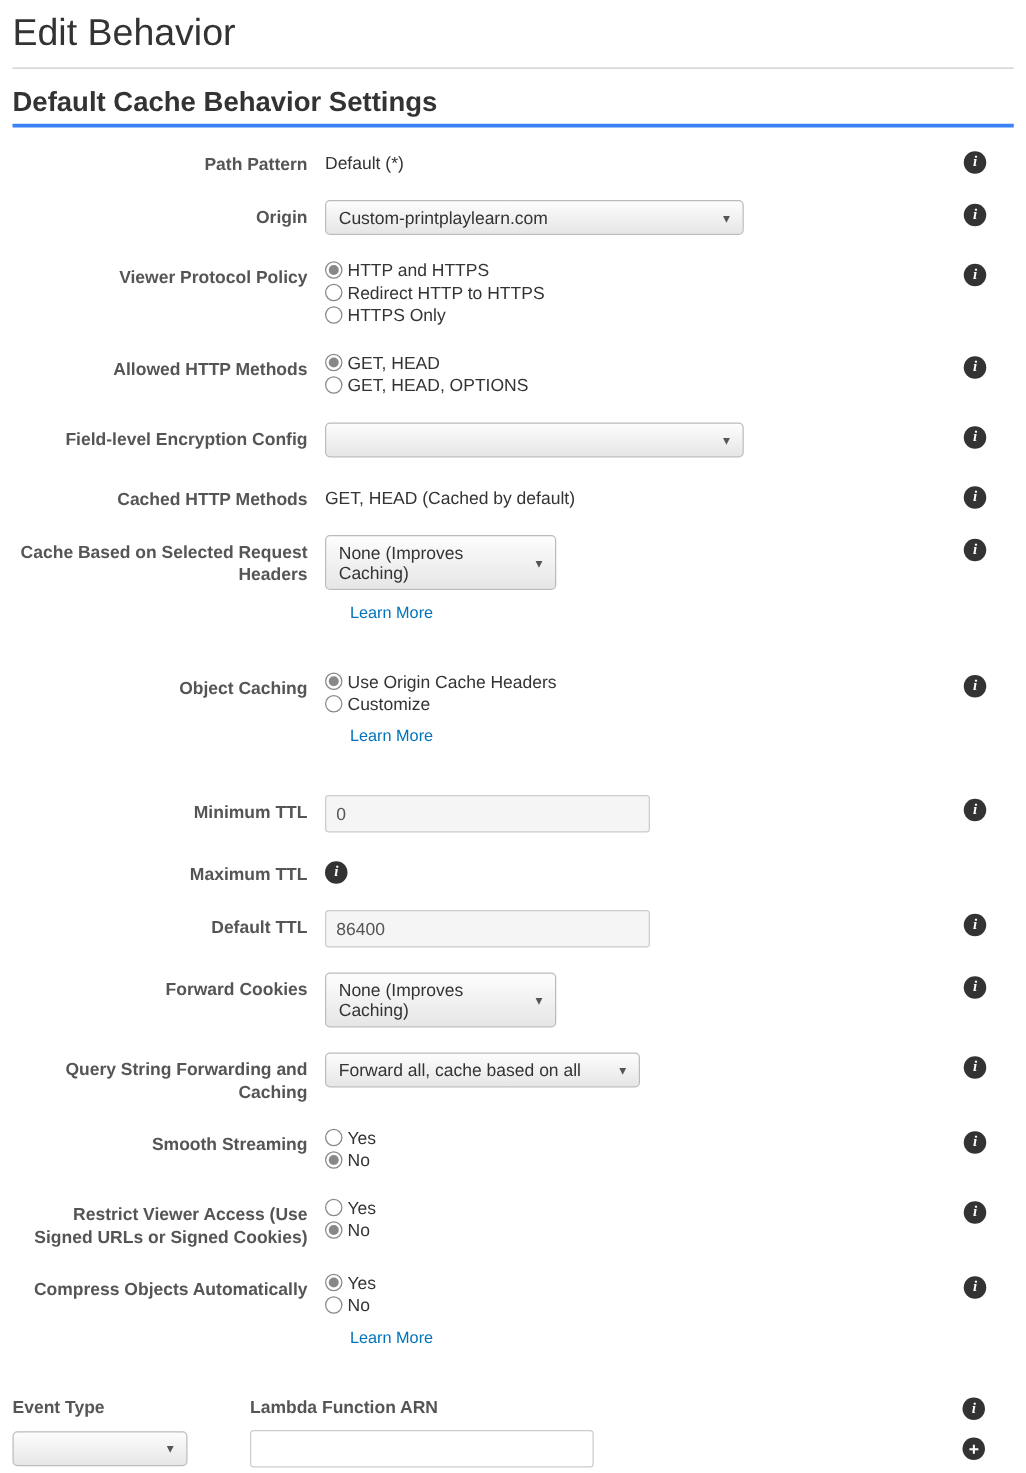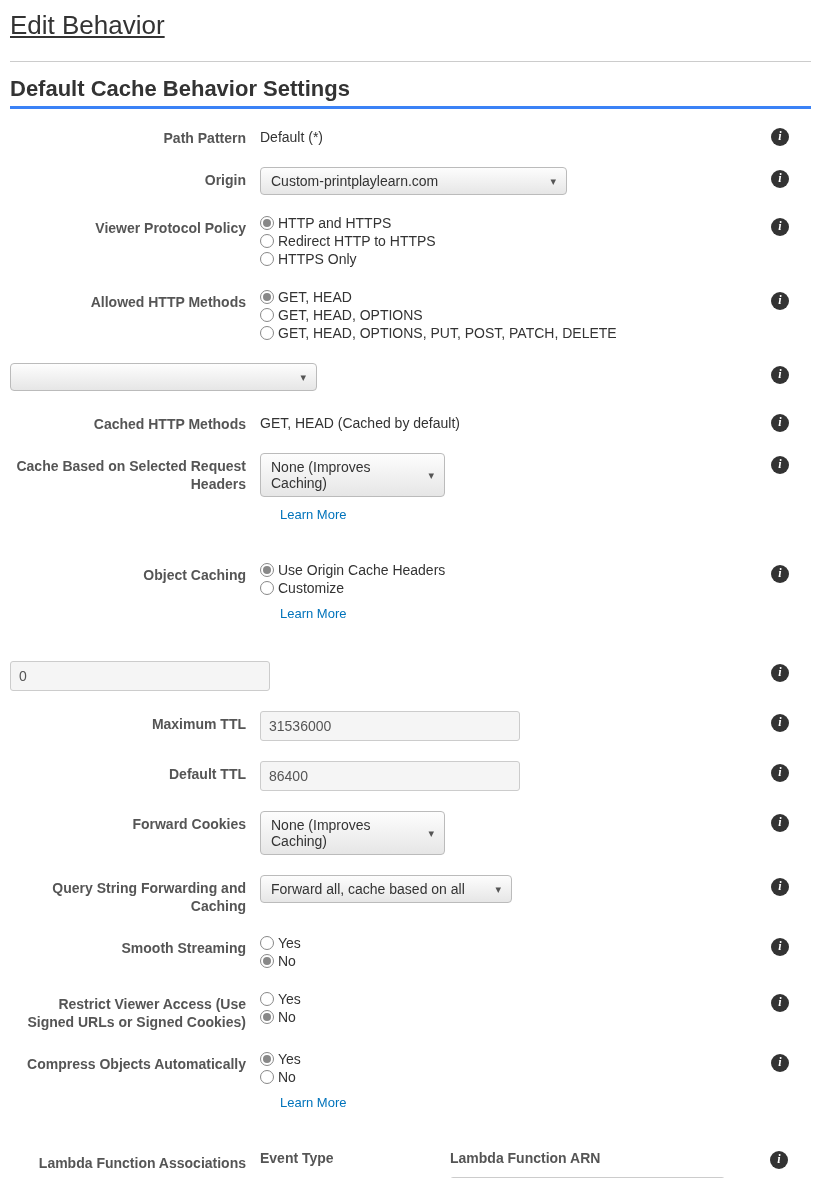"Edit Behavior" h1.page-title { font-size: 26px -> 30px; padding-bottom: 20px -> 10px; text-decoration: underline -> none }
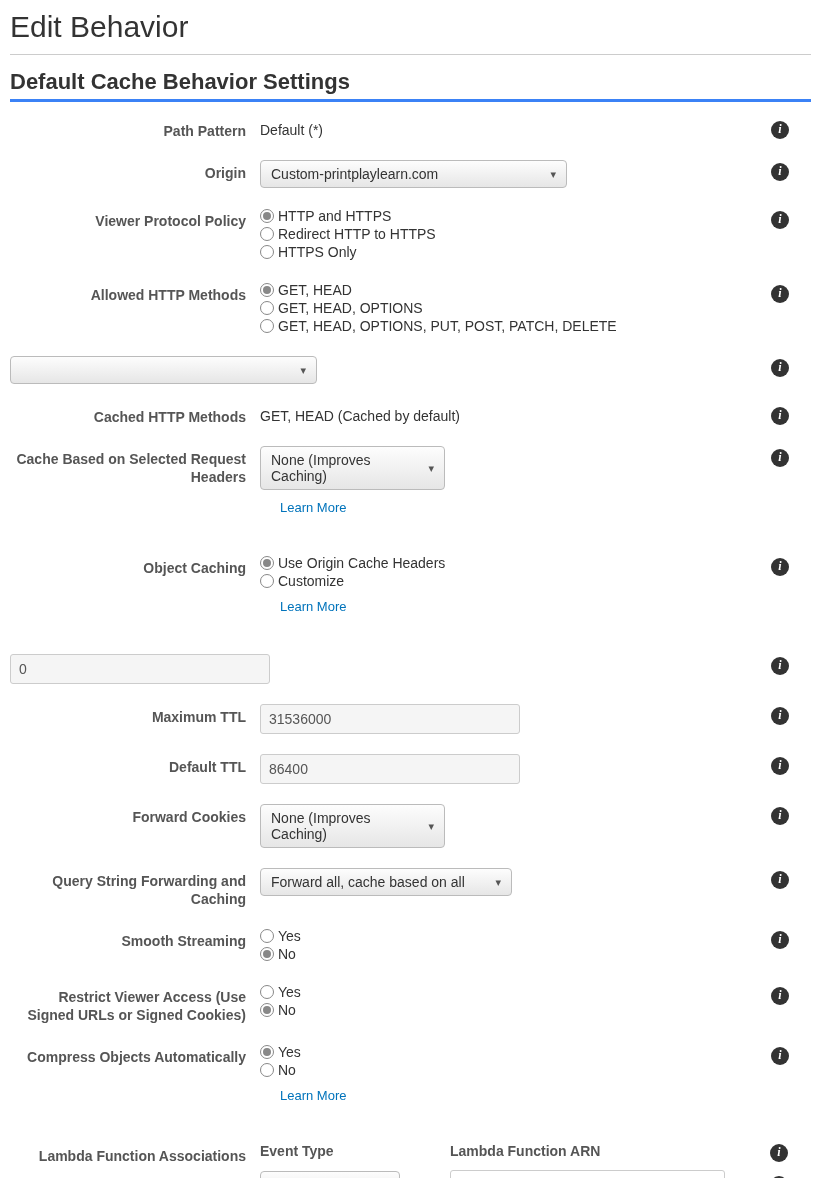"Custom-printplaylearn.com" .select-like.wide { width: 307px -> 335px }
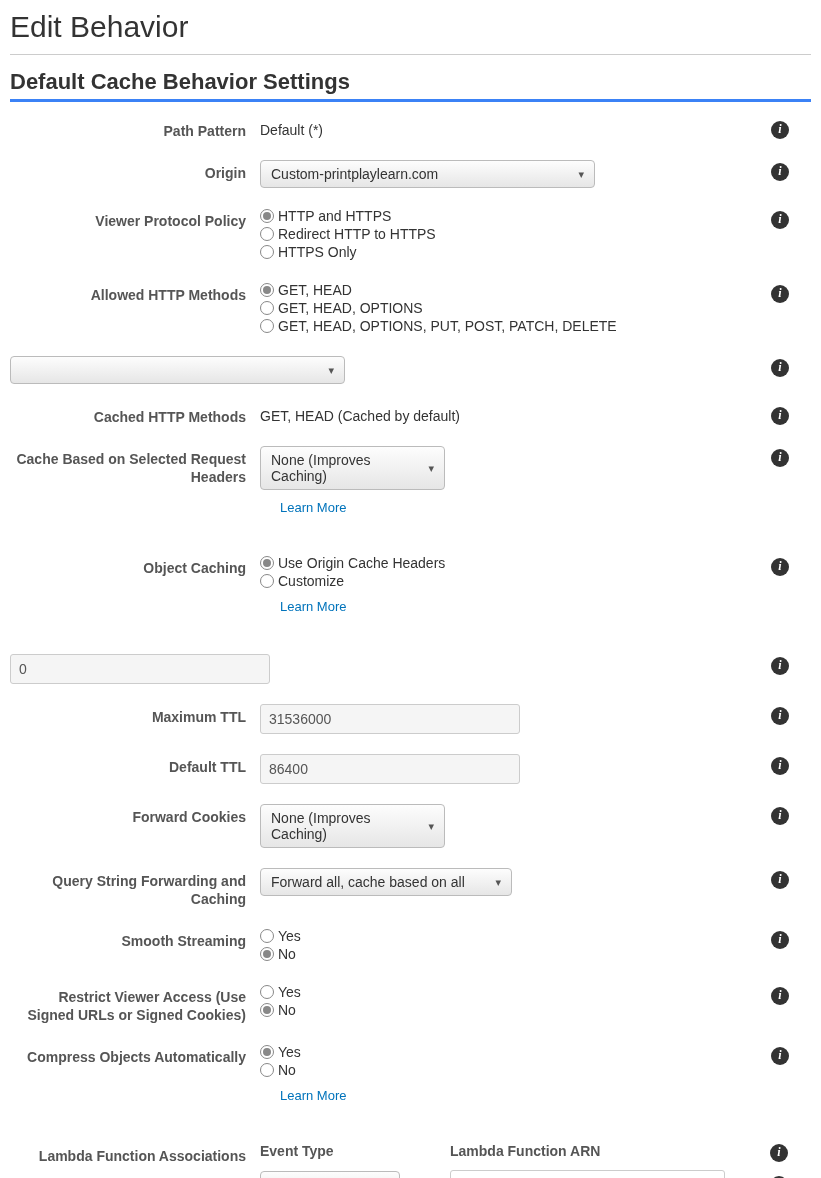"GET, HEAD, OPTIONS, PUT, POST," div.radio-line { html: <div> <span></span> <span>GET, HEAD, OPTIONS, PUT, POST, PATCH, DELETE</span> </div> -> none }
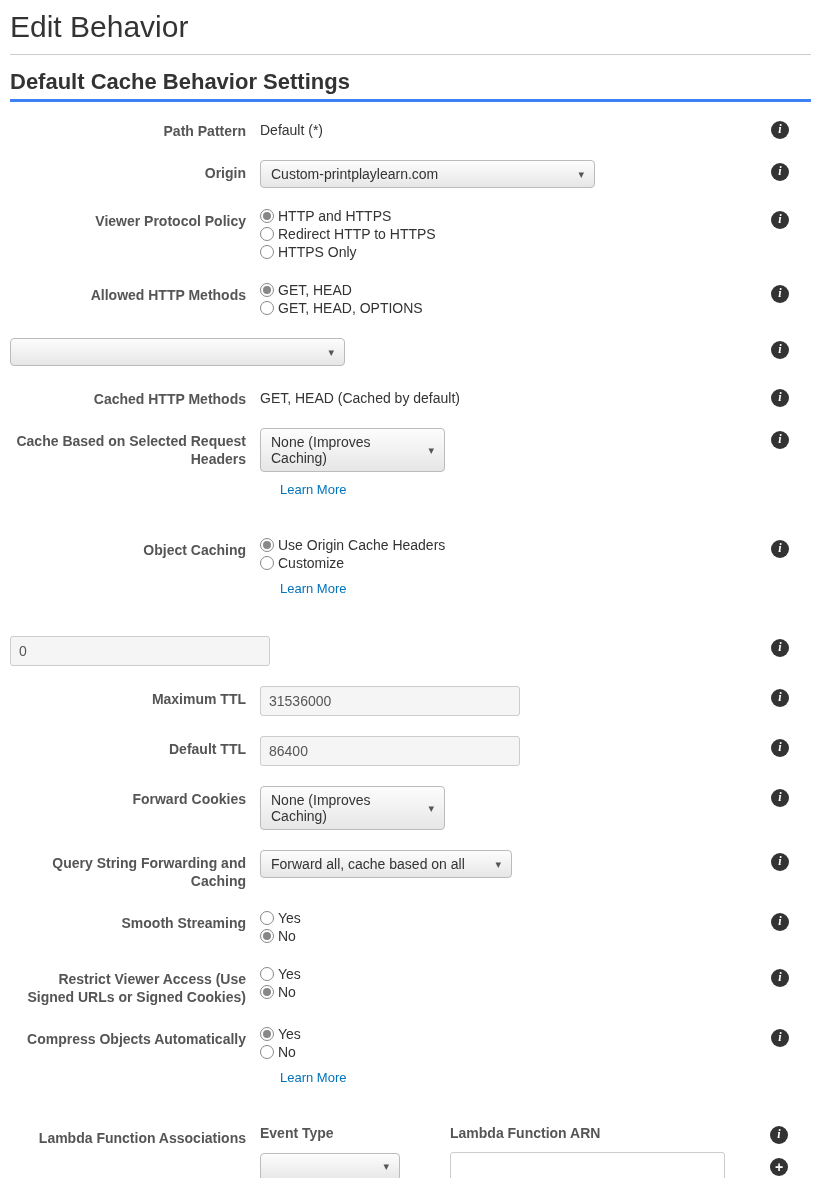"Field-level Encryption Config" div.label { html: none -> <div>Field-level Encryption Config</div> }
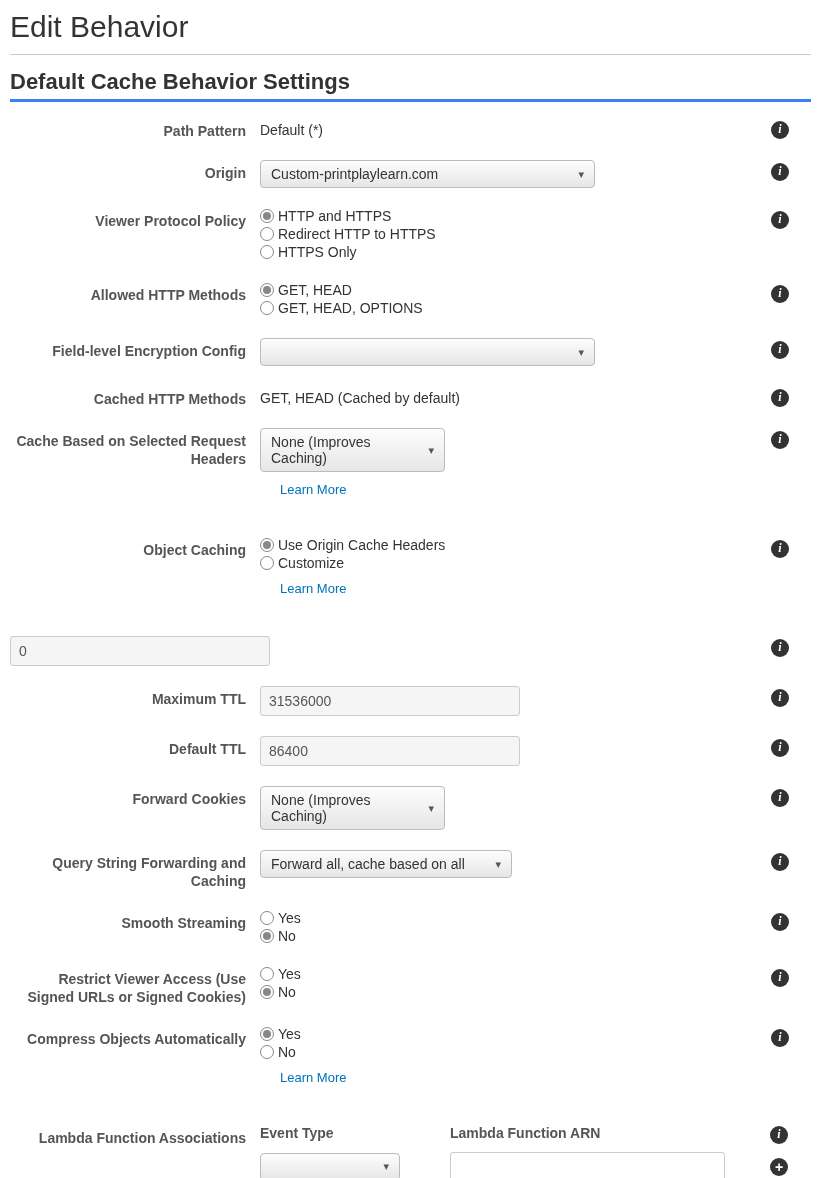"Minimum TTL" div.label { html: none -> <div>Minimum TTL</div> }
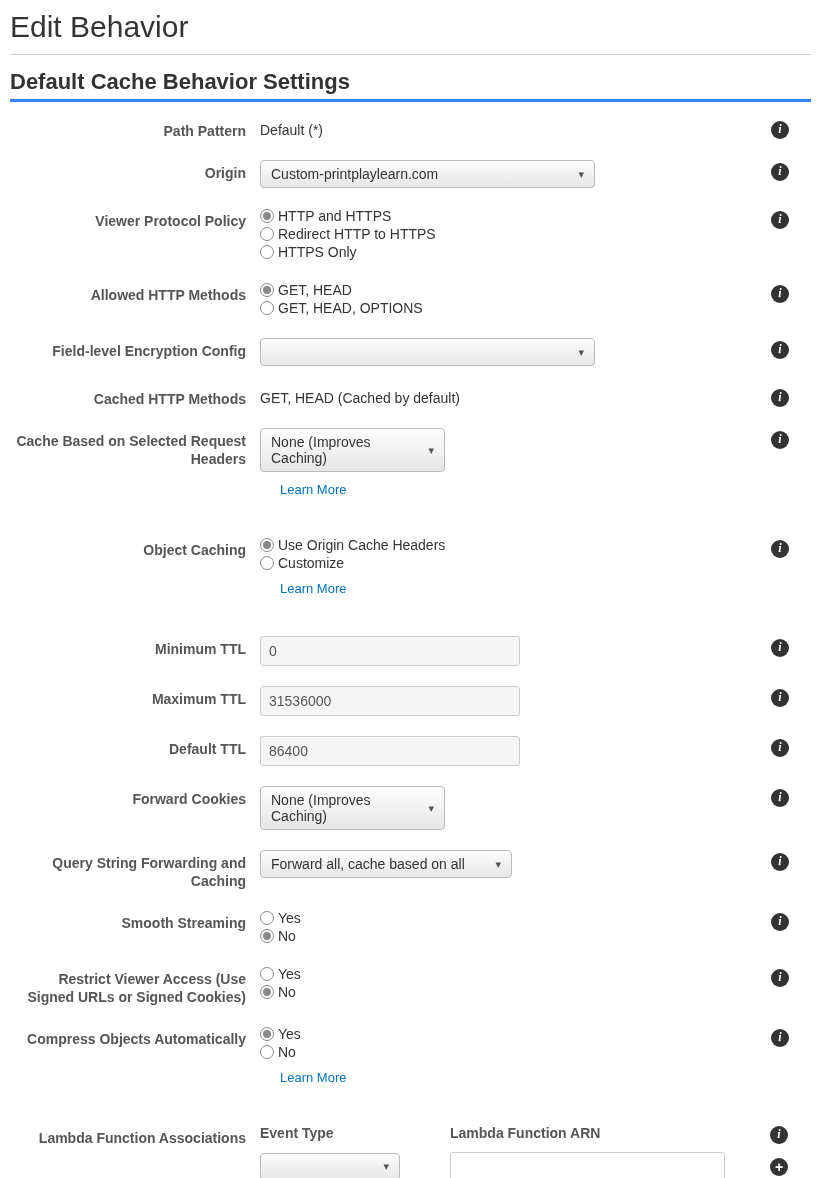"31536000" div.control { html: <div><input></div> -> none }
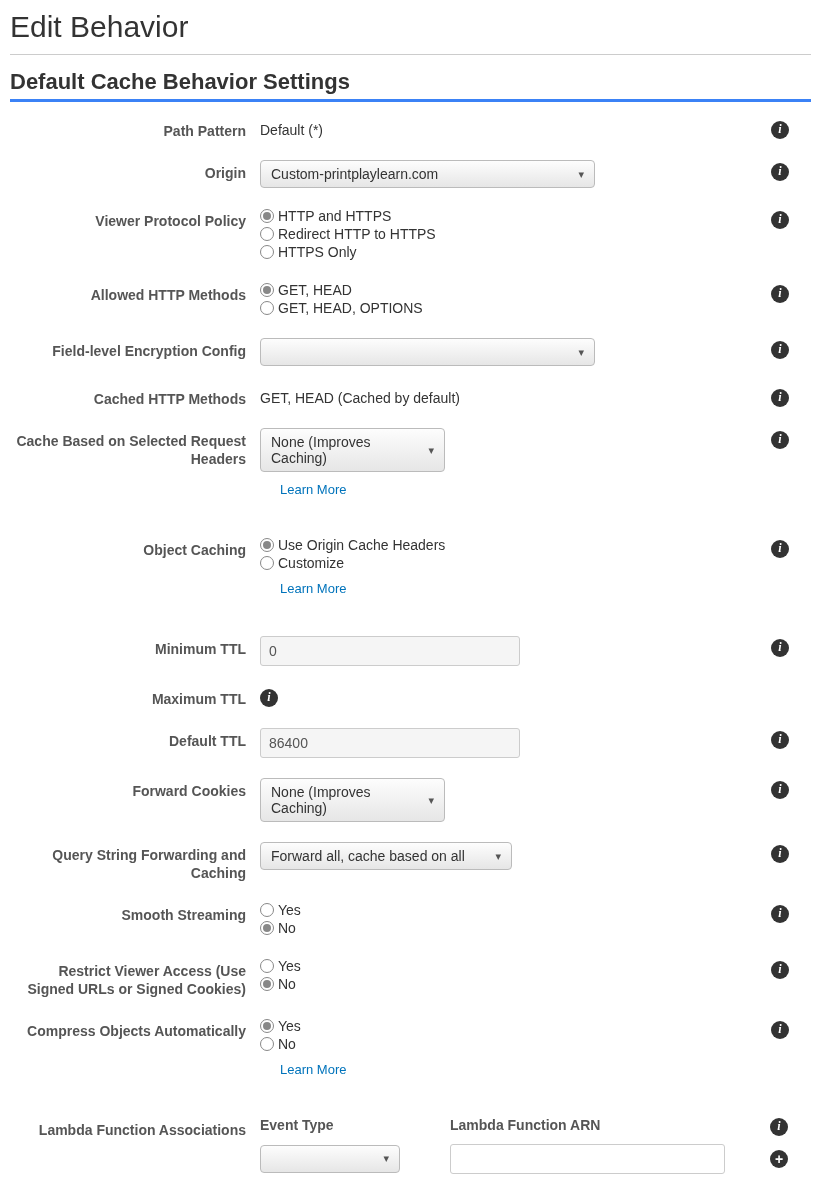"Lambda Function Associations" div.label { html: <div>Lambda Function Associations</div> -> none }
